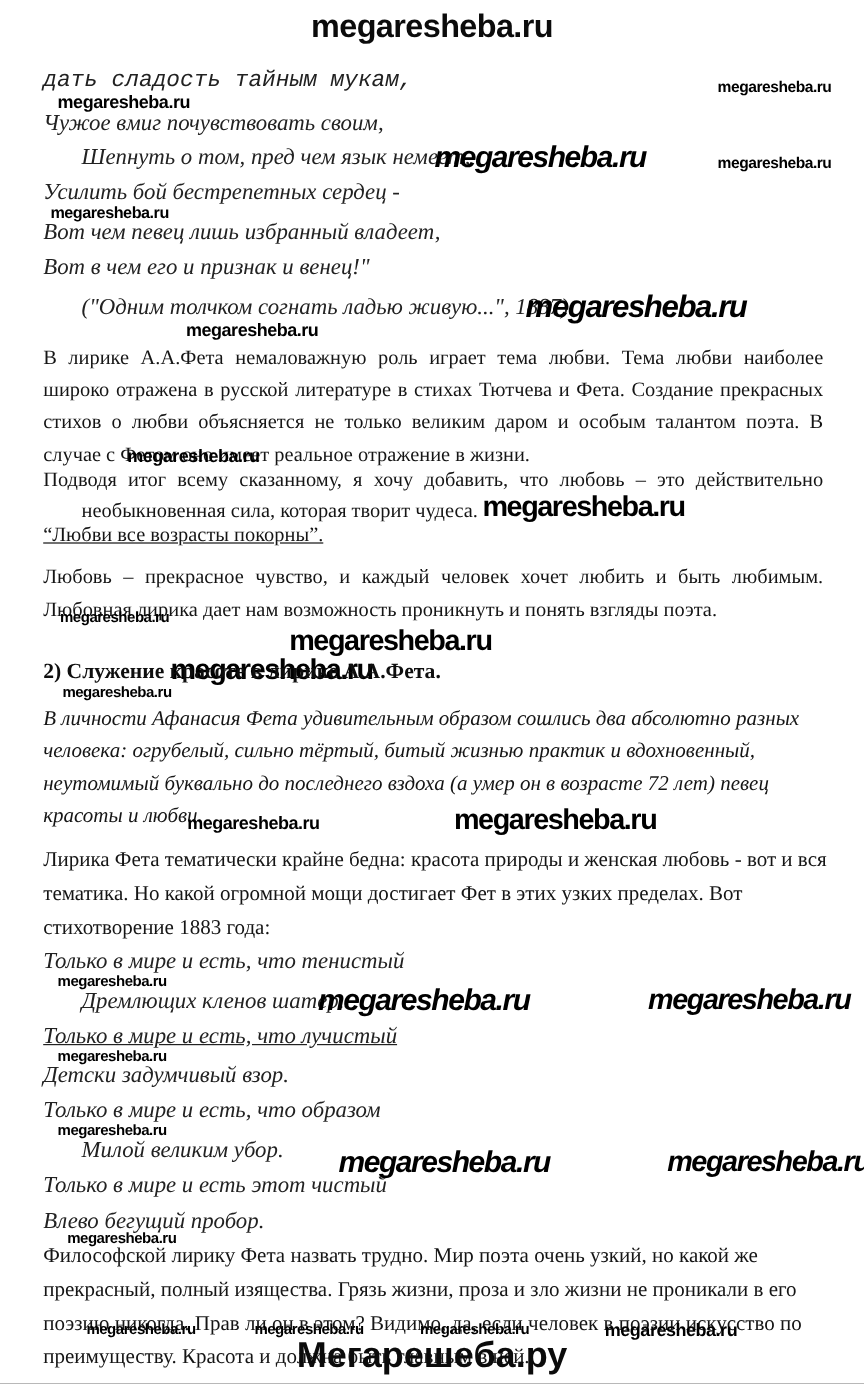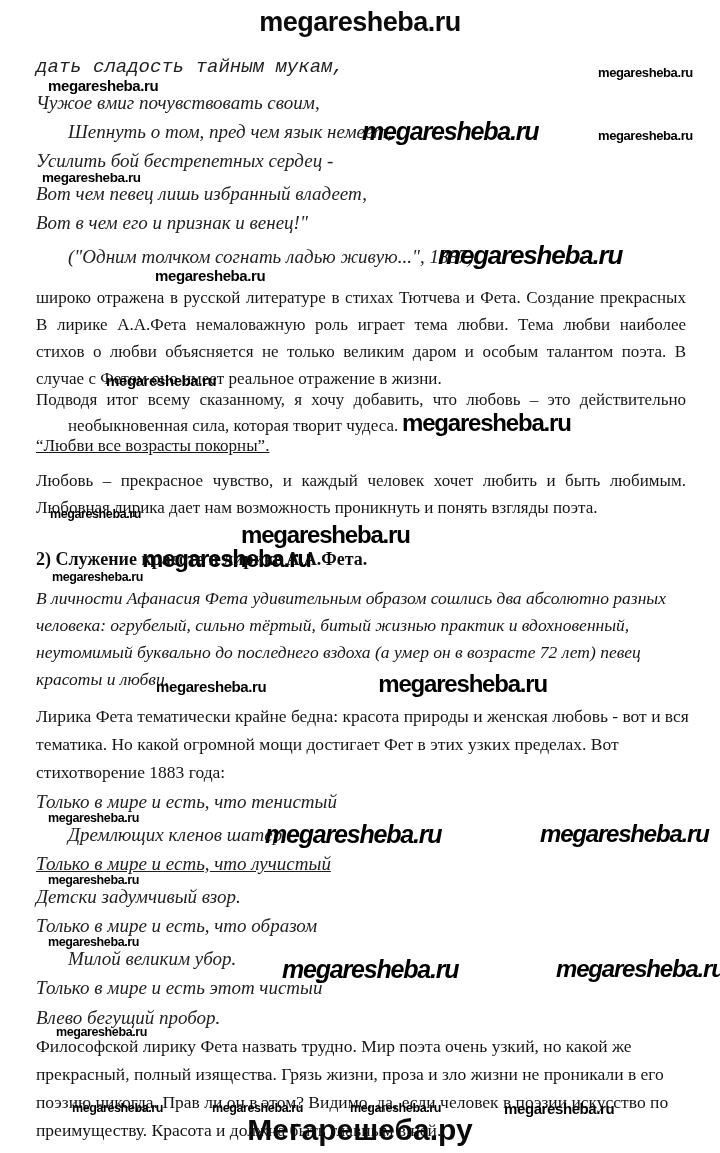"широко отражена в русской литературе" div.jl { order: before "В лирике А.А.Фета немаловажную роль" -> after "В лирике А.А.Фета немаловажную роль" }
